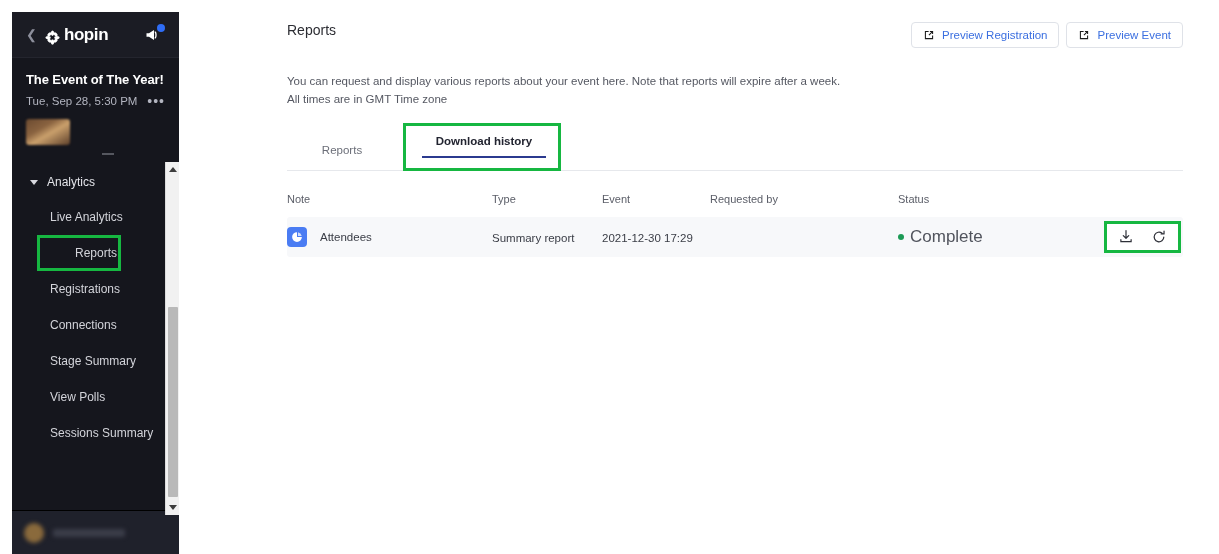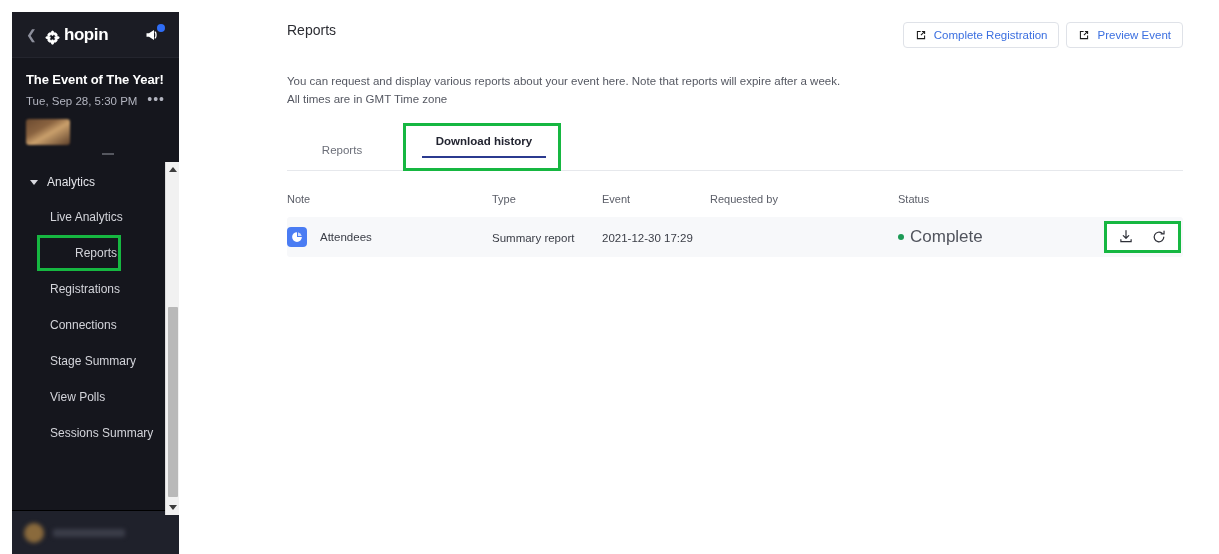"Complete Registration" span { text: Complete -> Preview }
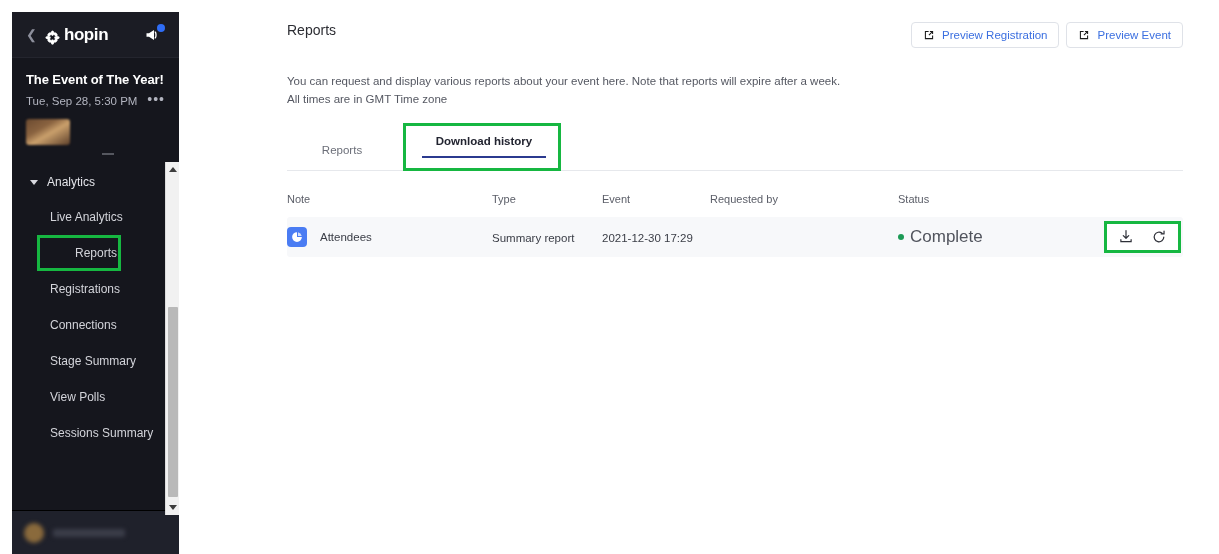"Tue, Sep 28, 5:30 PM" .ev-meta-row { align-items: flex-start -> center }
